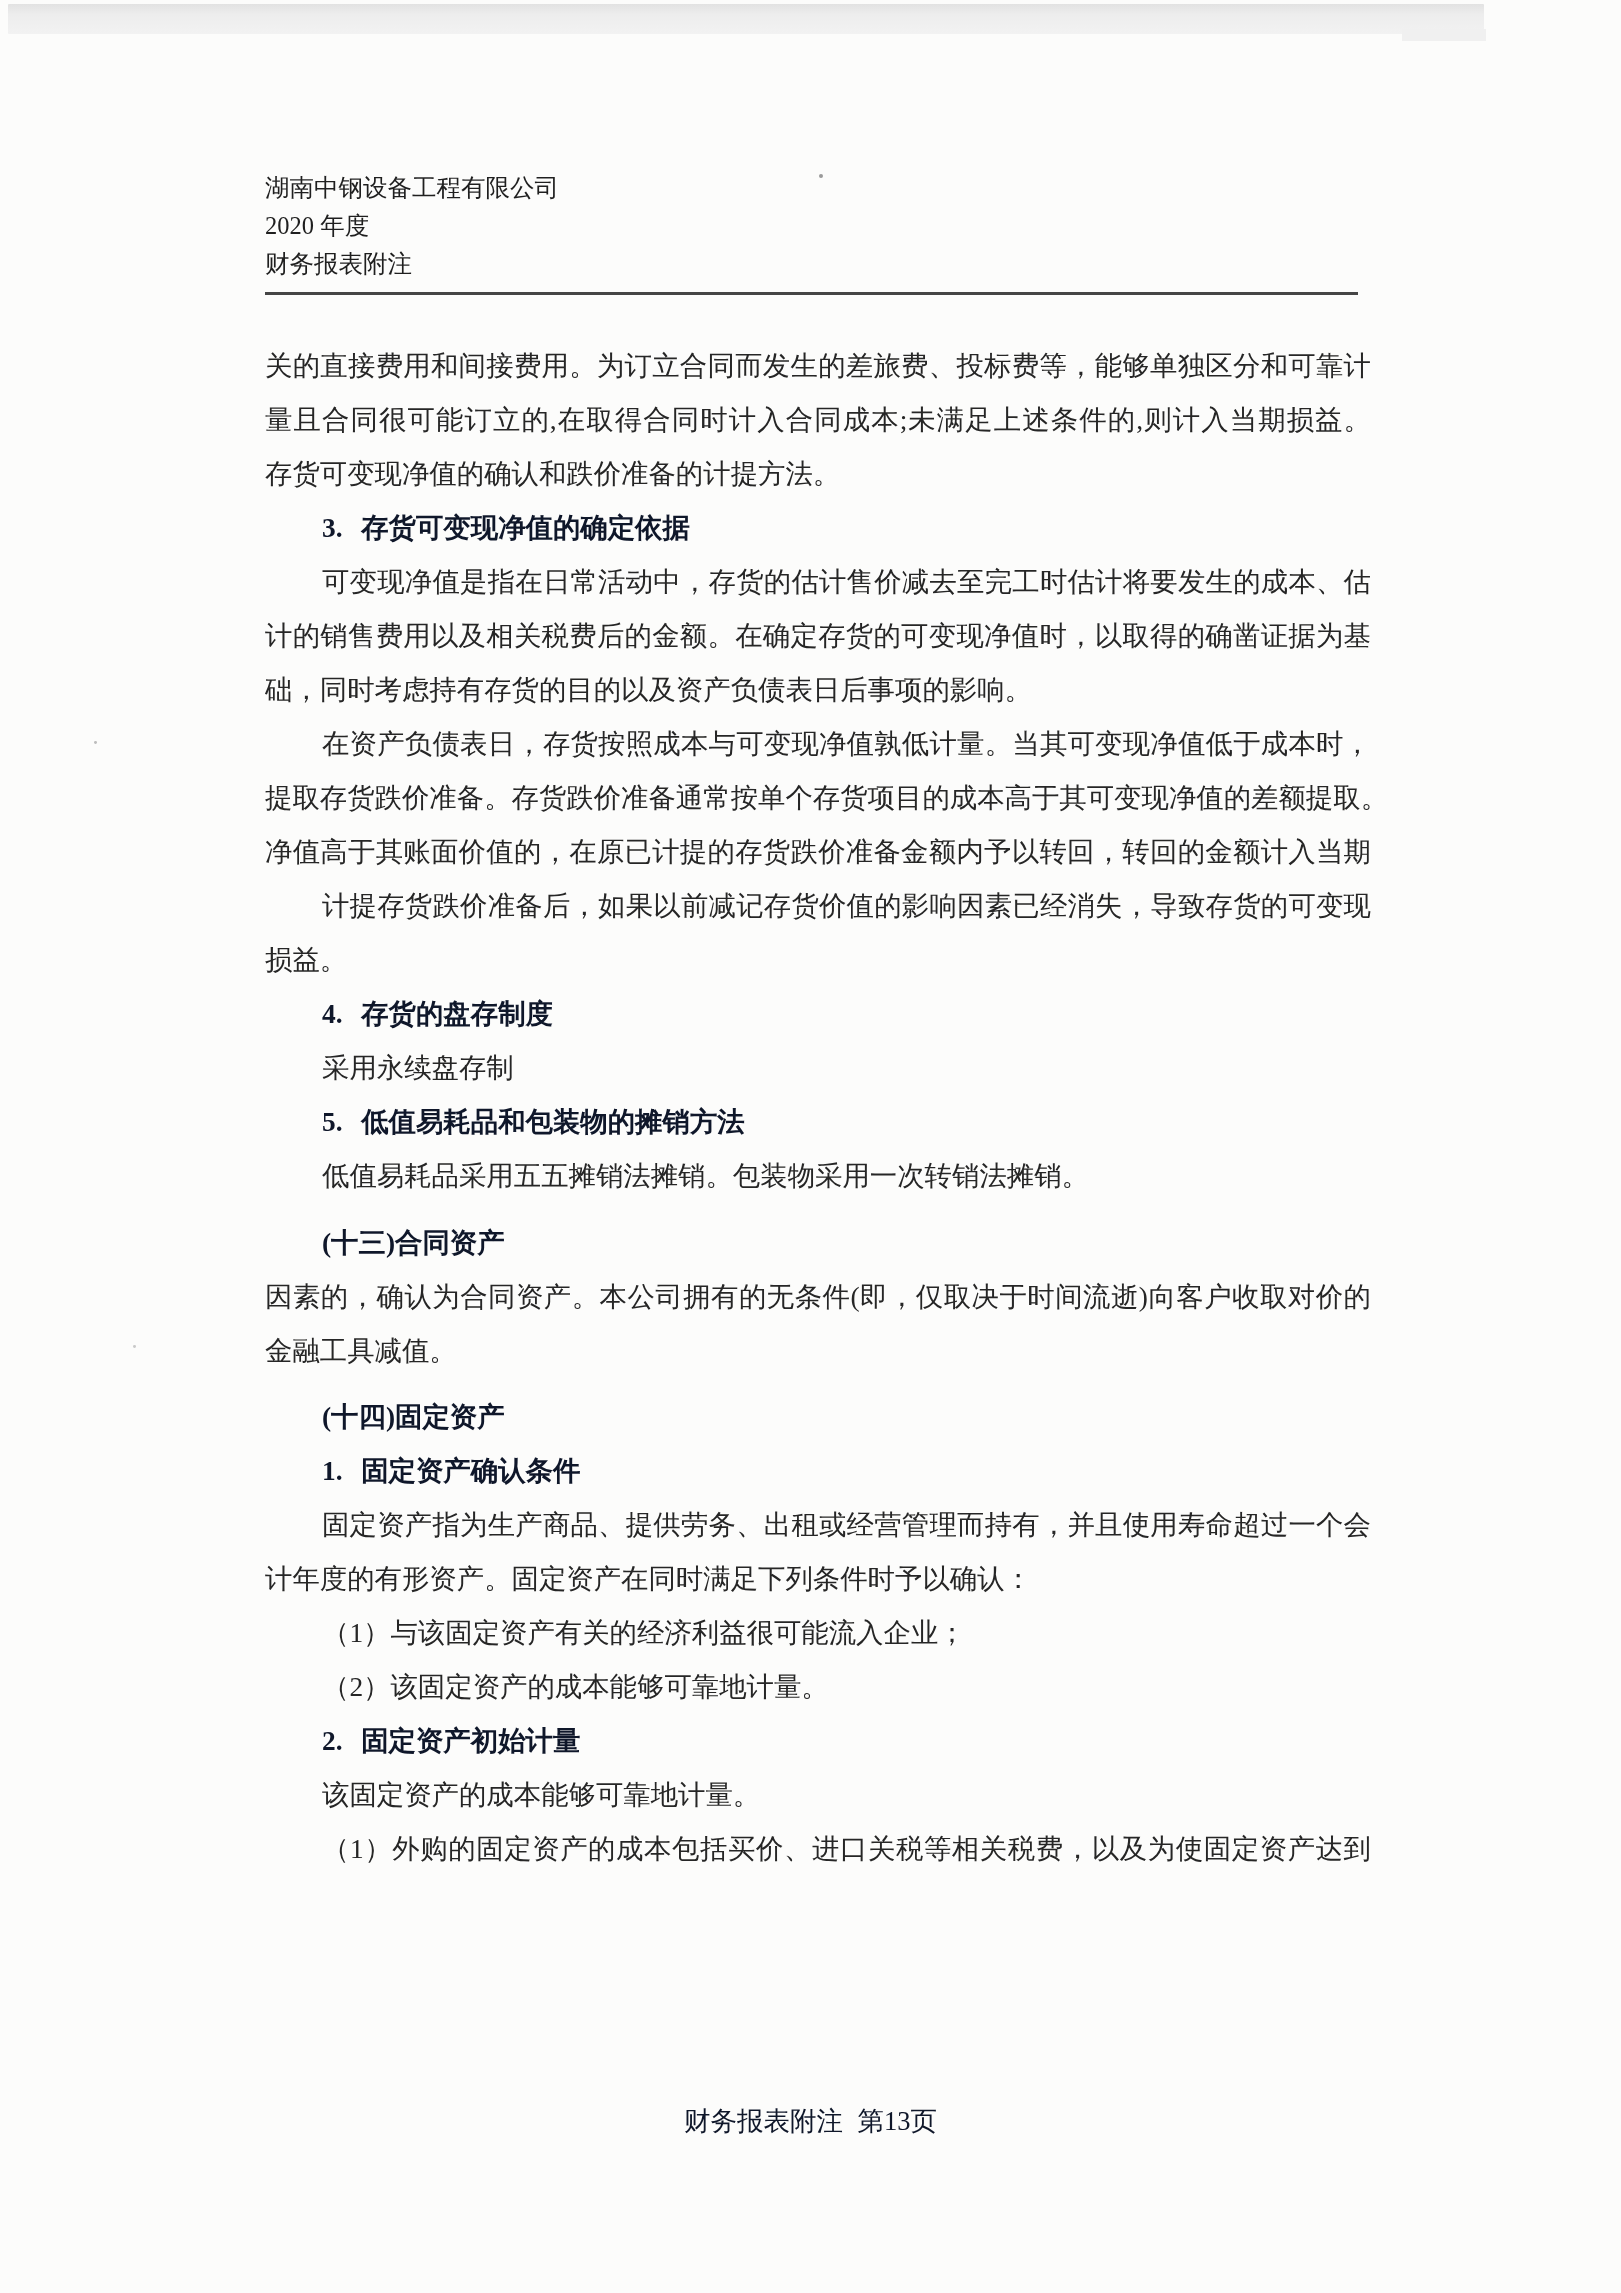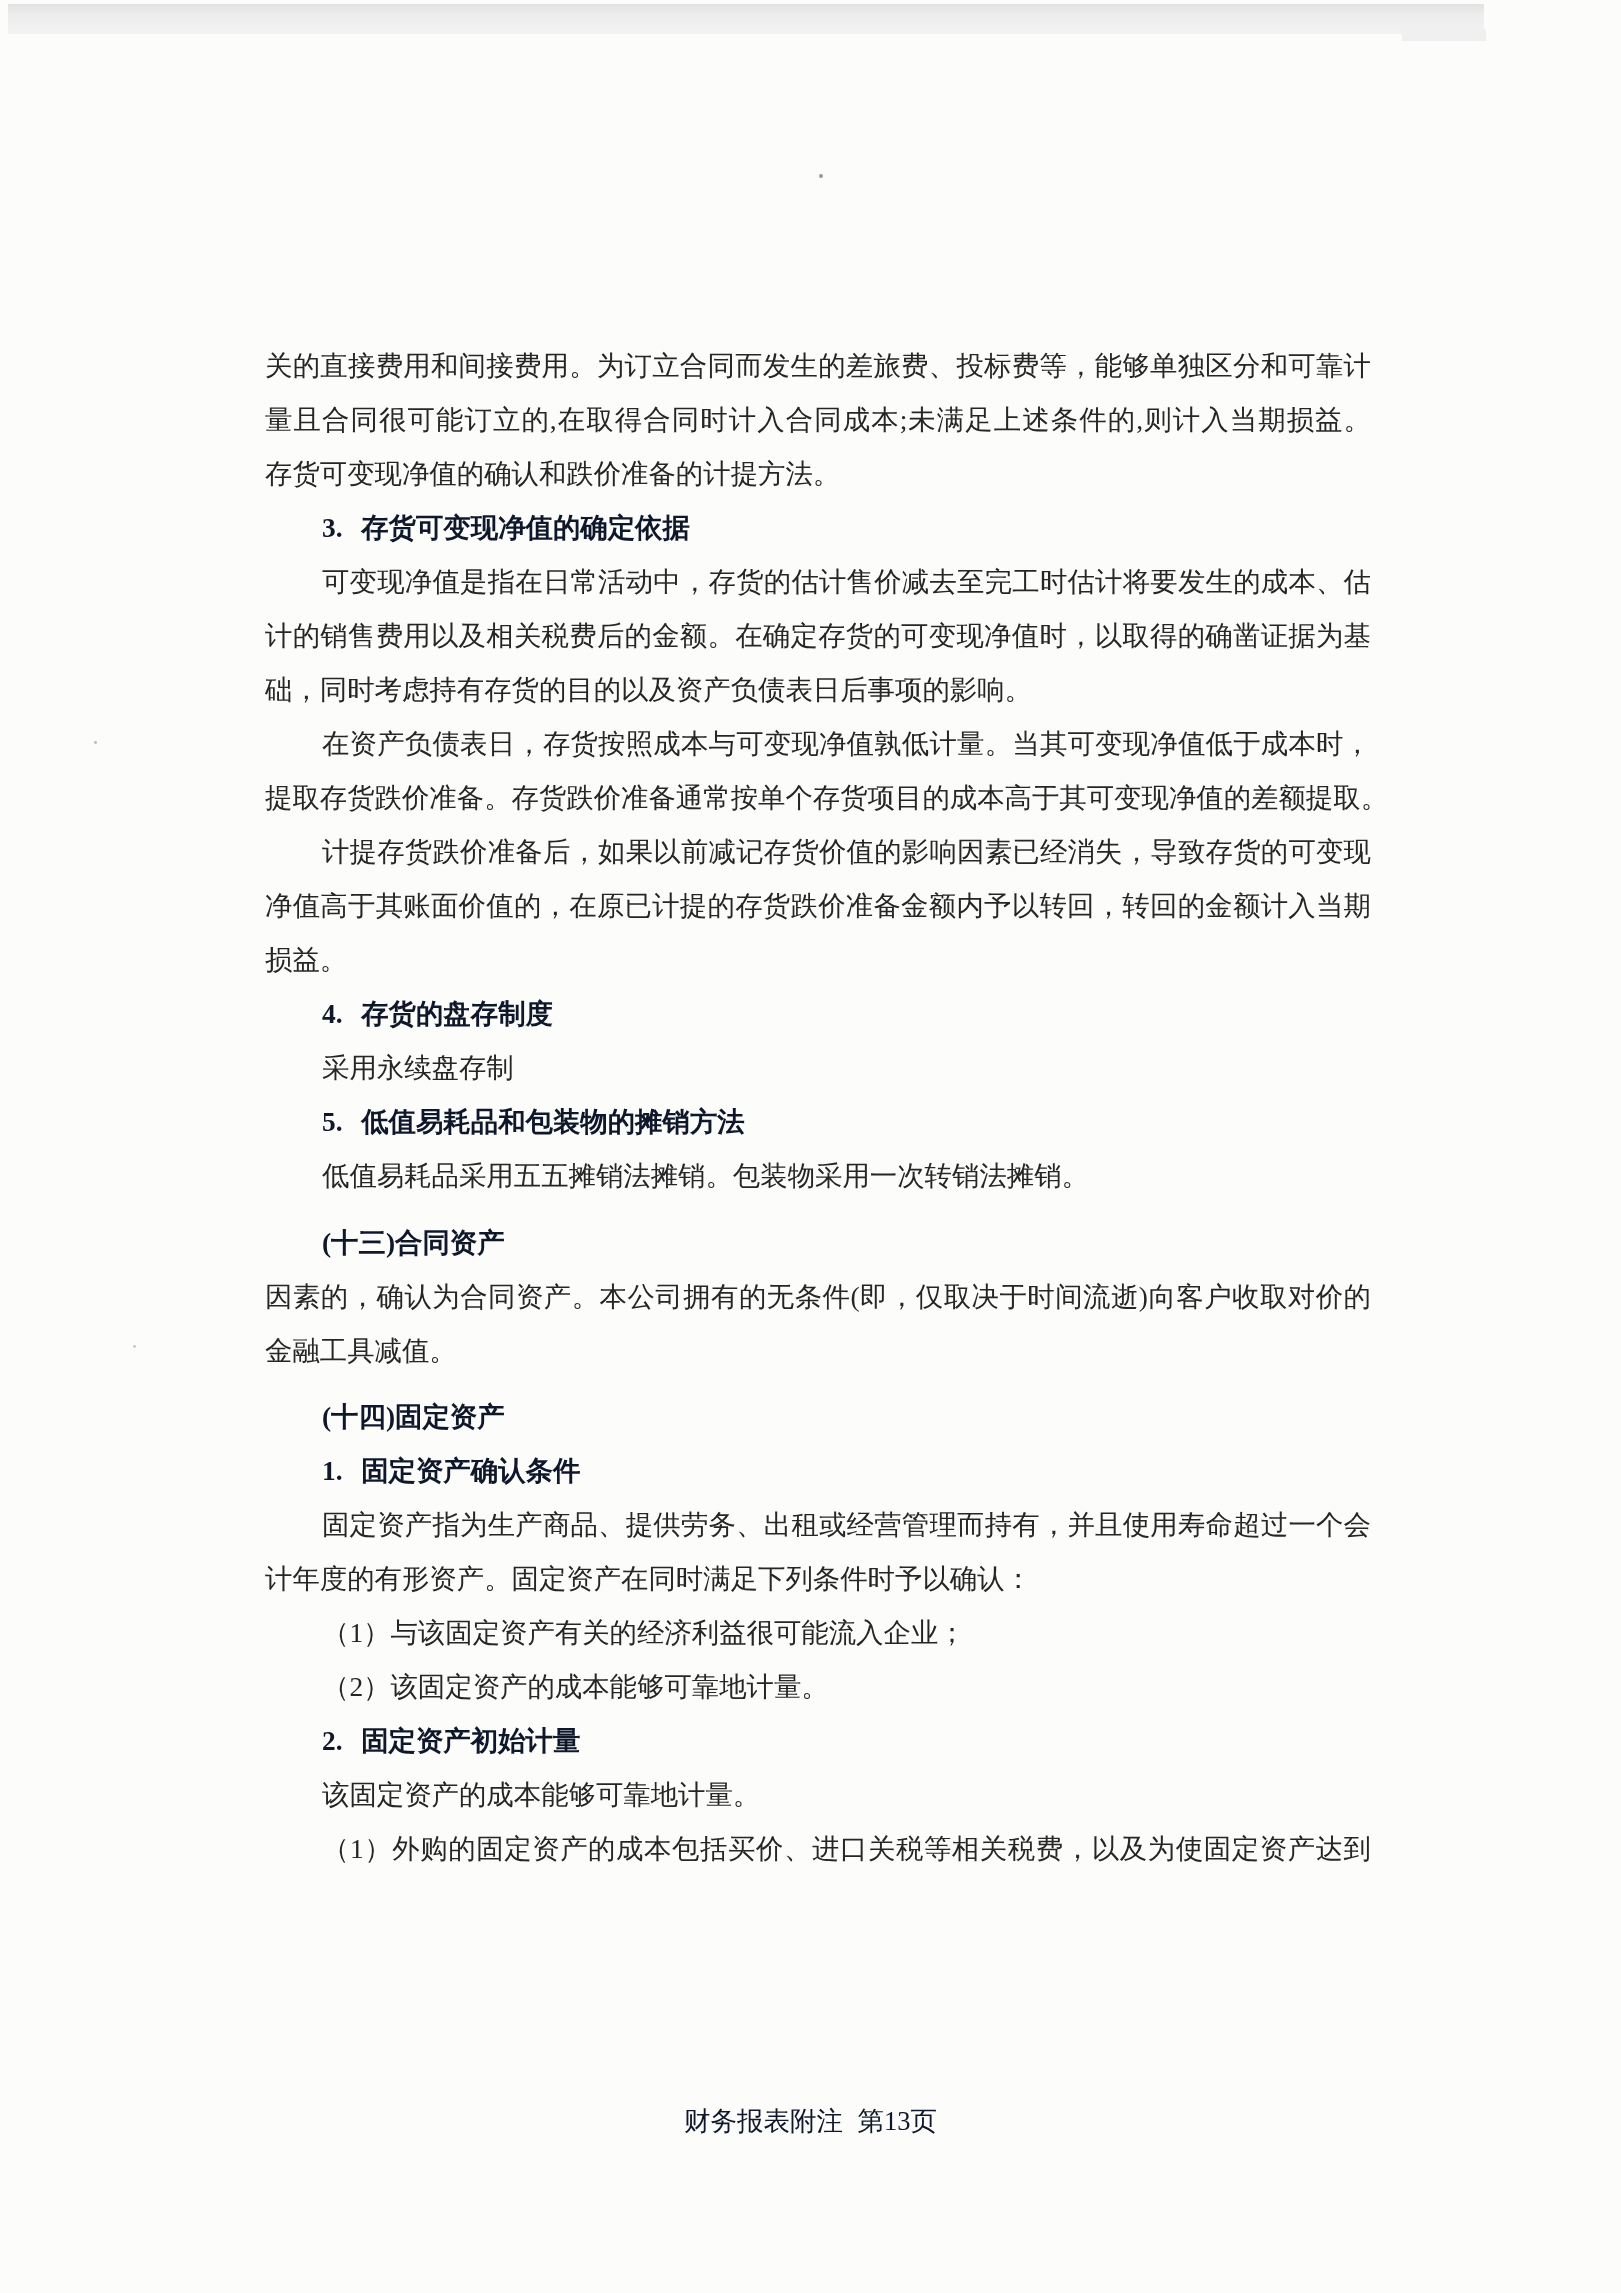"湖南中钢设备工程有限公司" header { html: none -> <header> <div>湖南中钢设备工程有限公司</div> <div>2020 年度</div> <div>财务报表附注</div> <div></div> </header> }
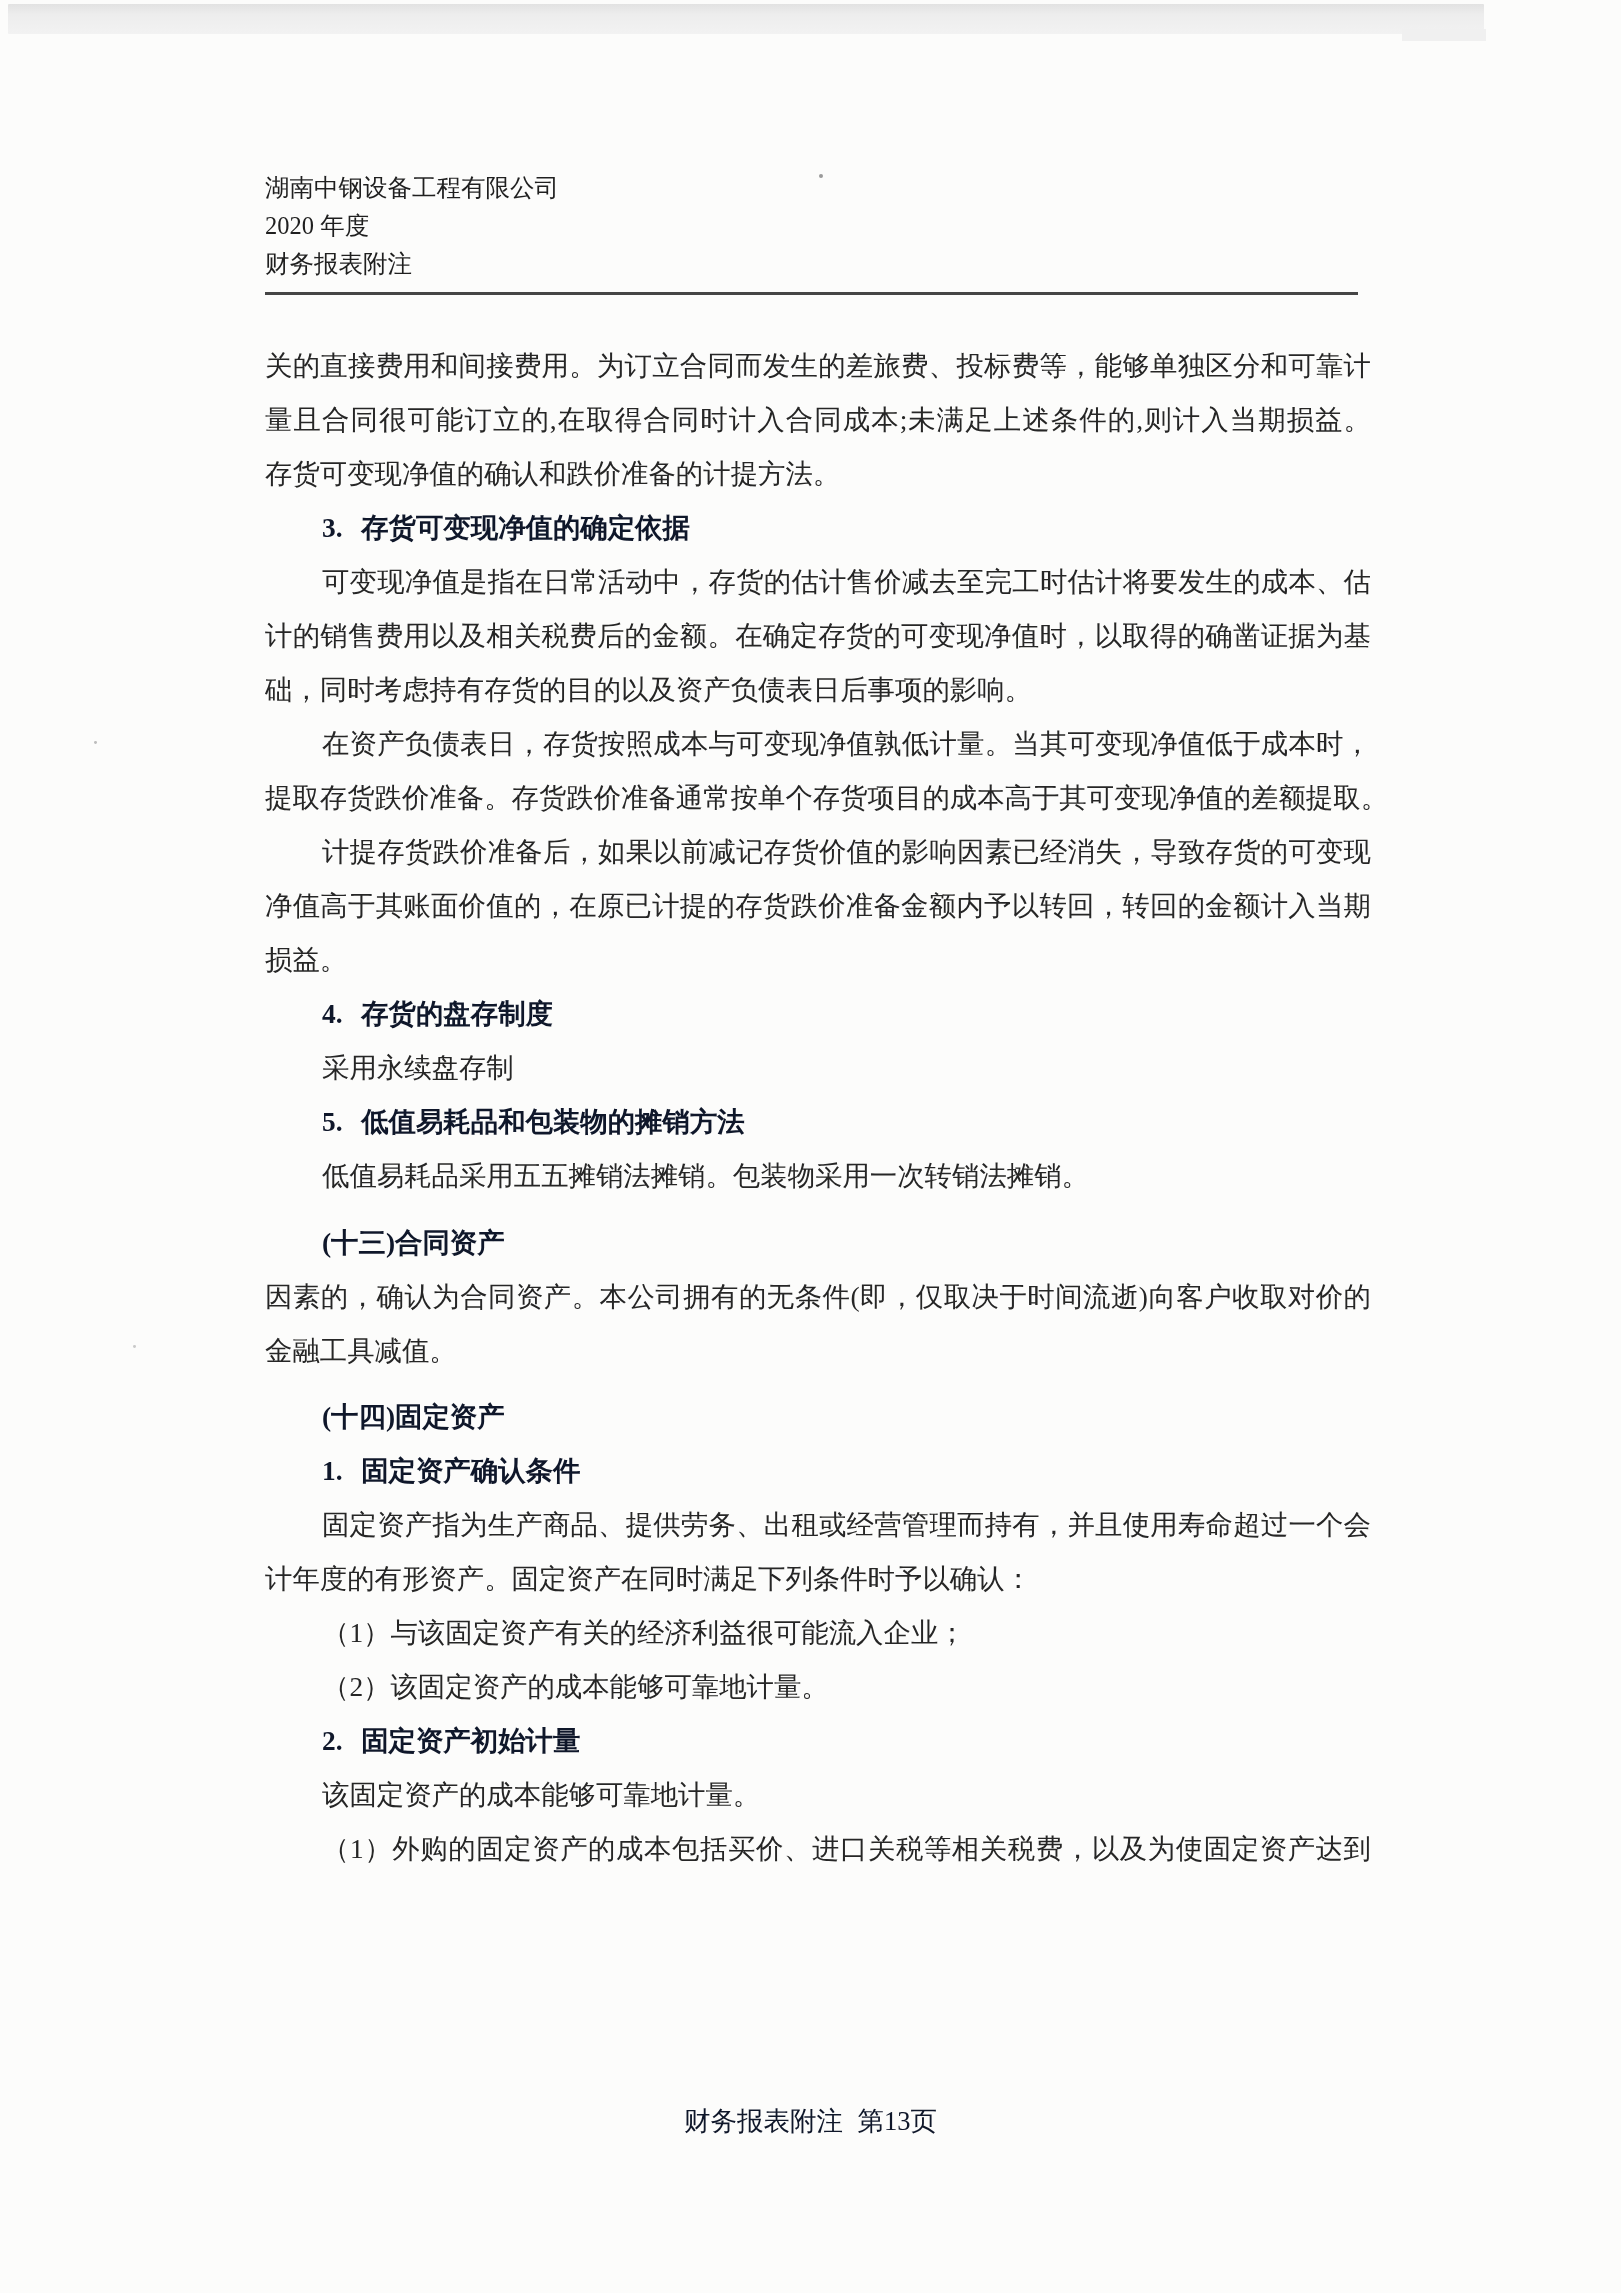"计提存货跌价准备后，如果以前减记存货价值的影响因素已经消失，导致存货的可变现" div.line { order: before "净值高于其账面价值的，在原已计提的存货跌价准备金额内予以转回，转回的金额计入当期" -> after "净值高于其账面价值的，在原已计提的存货跌价准备金额内予以转回，转回的金额计入当期" }
